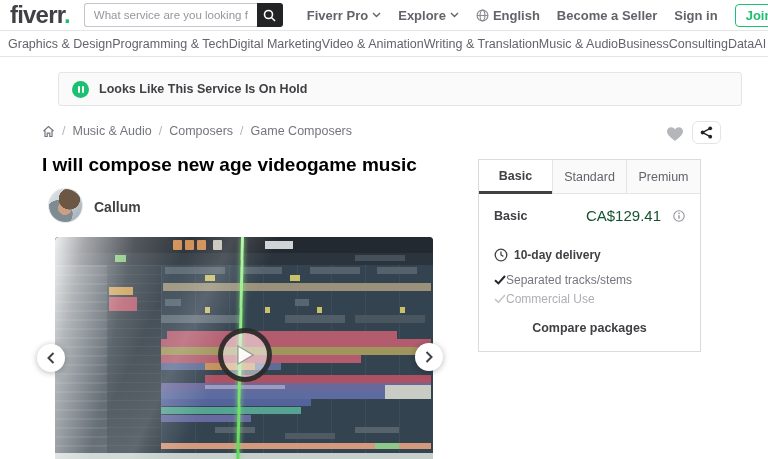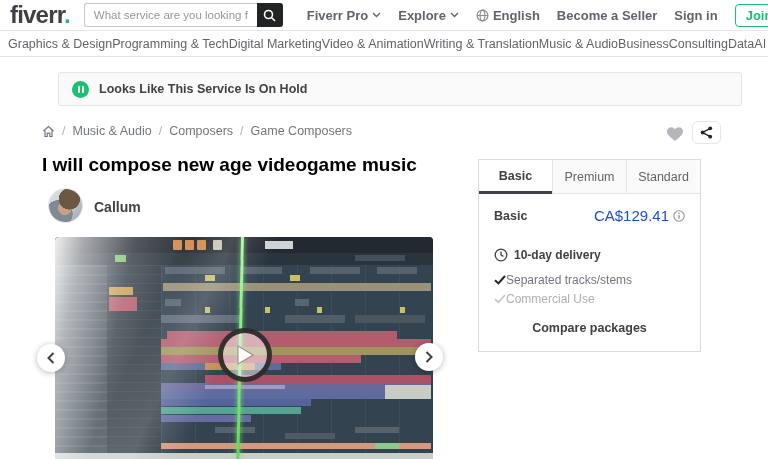"Premium" div.tab { order: before "Standard" -> after "Standard" }
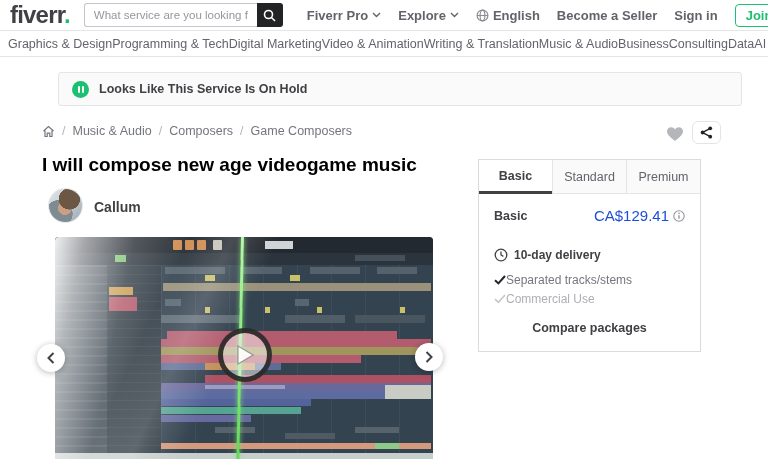"CA$129.41" .price { color: #1d4ed8 -> #14532d; gap: 4px -> 12px }
